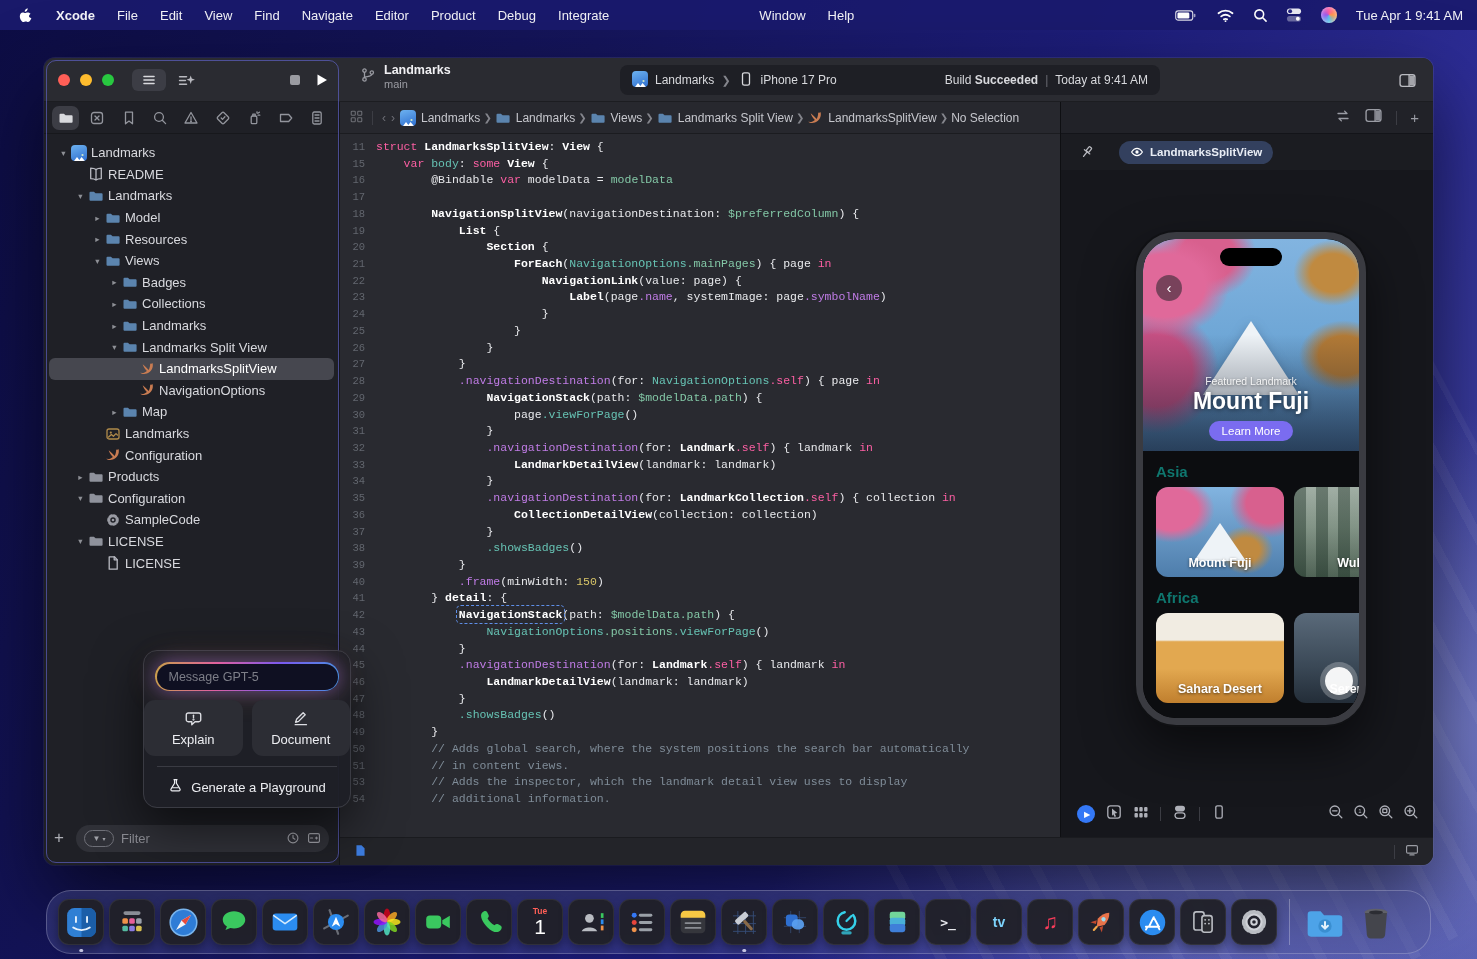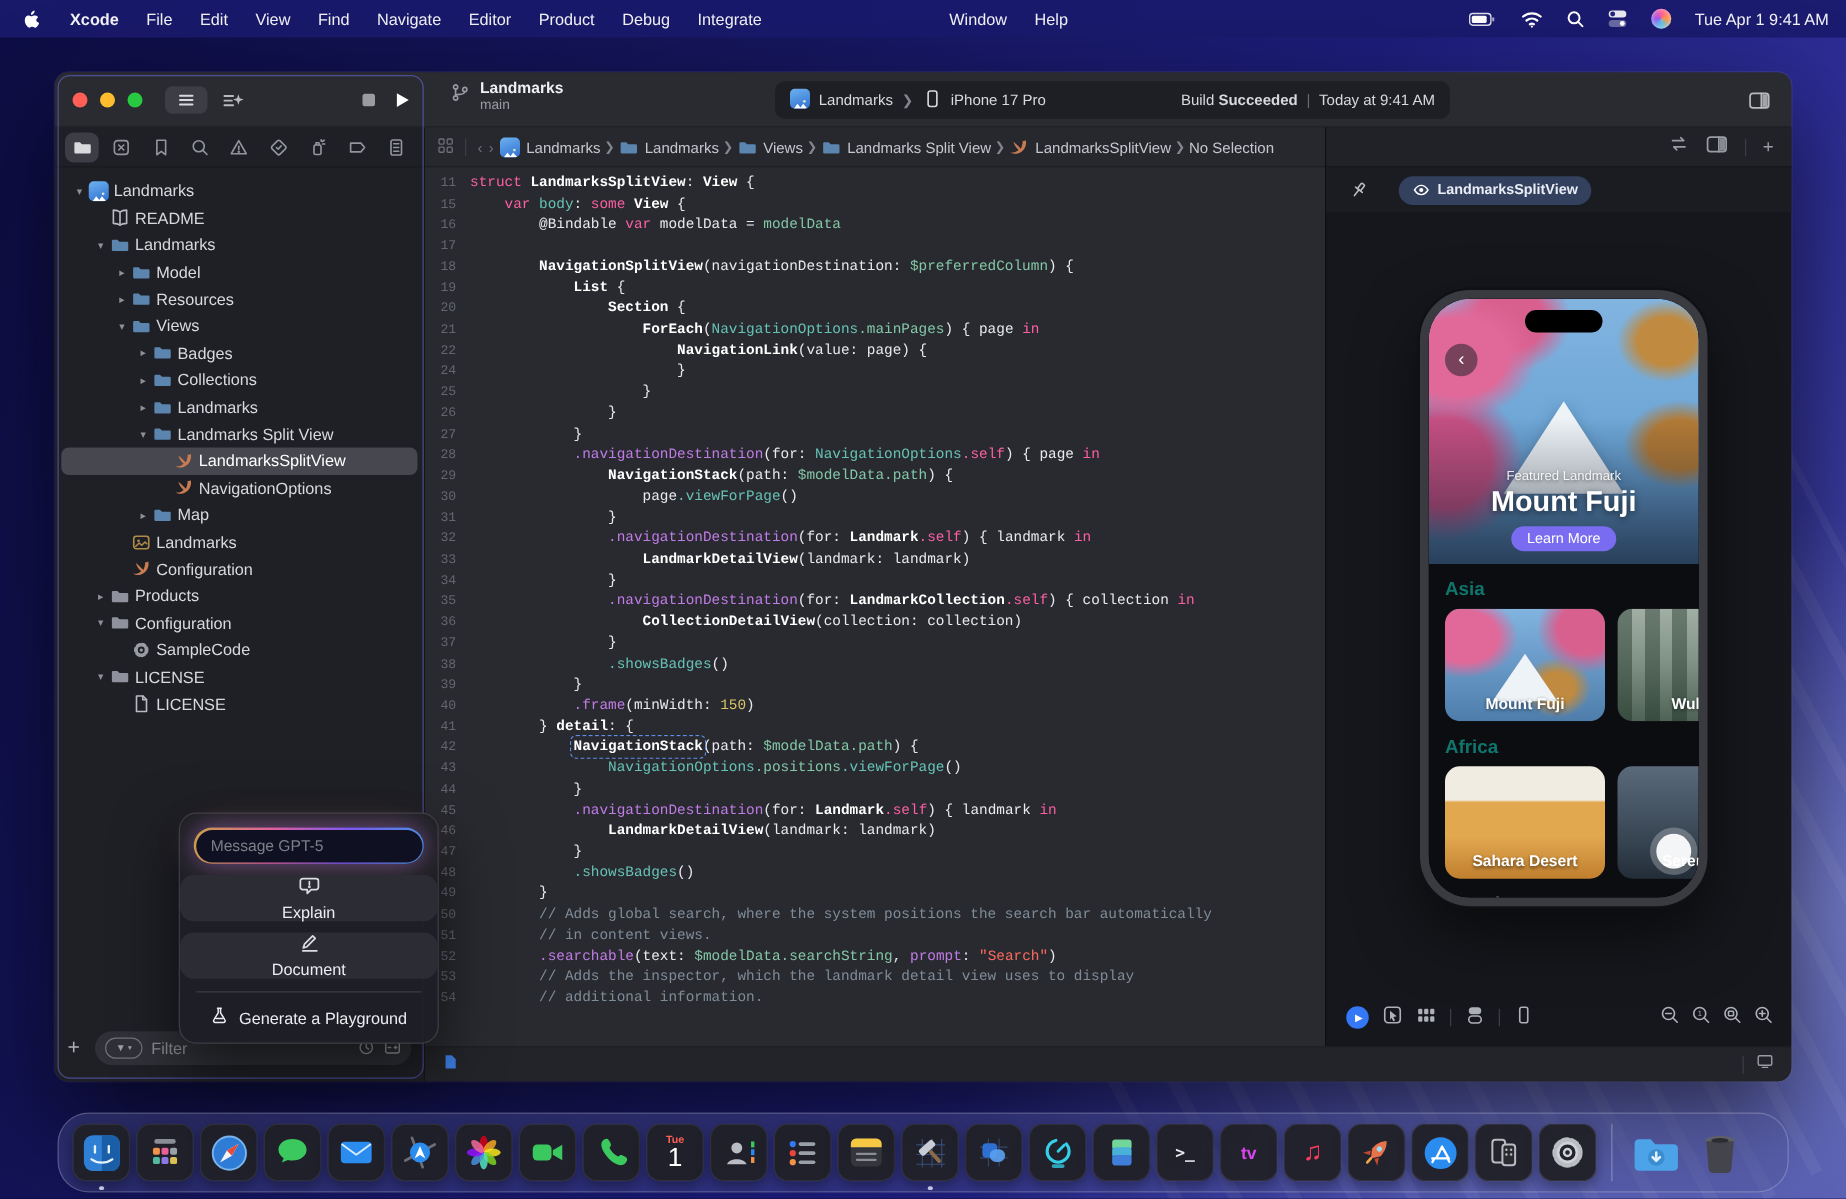"23" div.cl { html: none -> <div><span>23</span><span><span> </span><span>Label</span><span>(page</span><span>.name</span><span>, systemImage: page</span><span>.symbolName</span><span>)</span></span></div> }
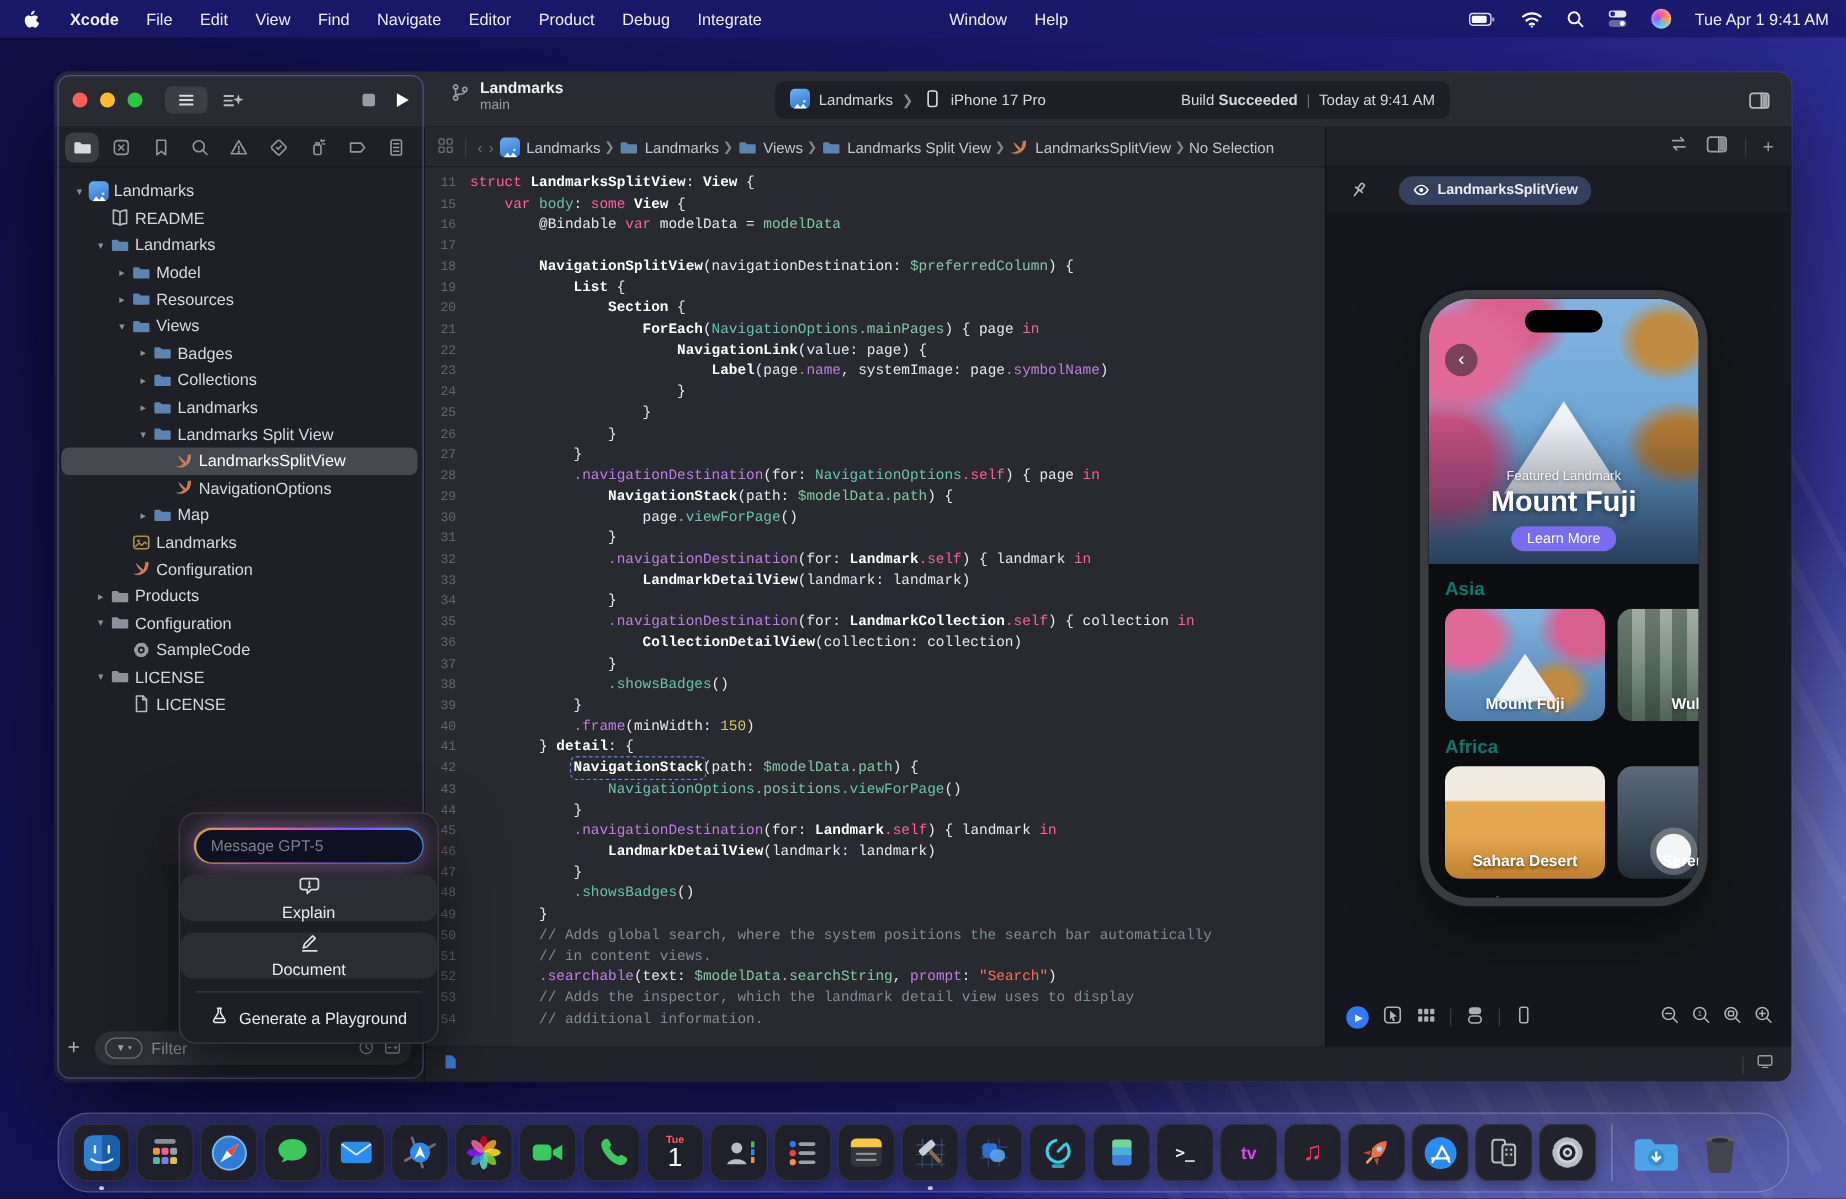"Explain" .ai-btns { flex-direction: column -> none }
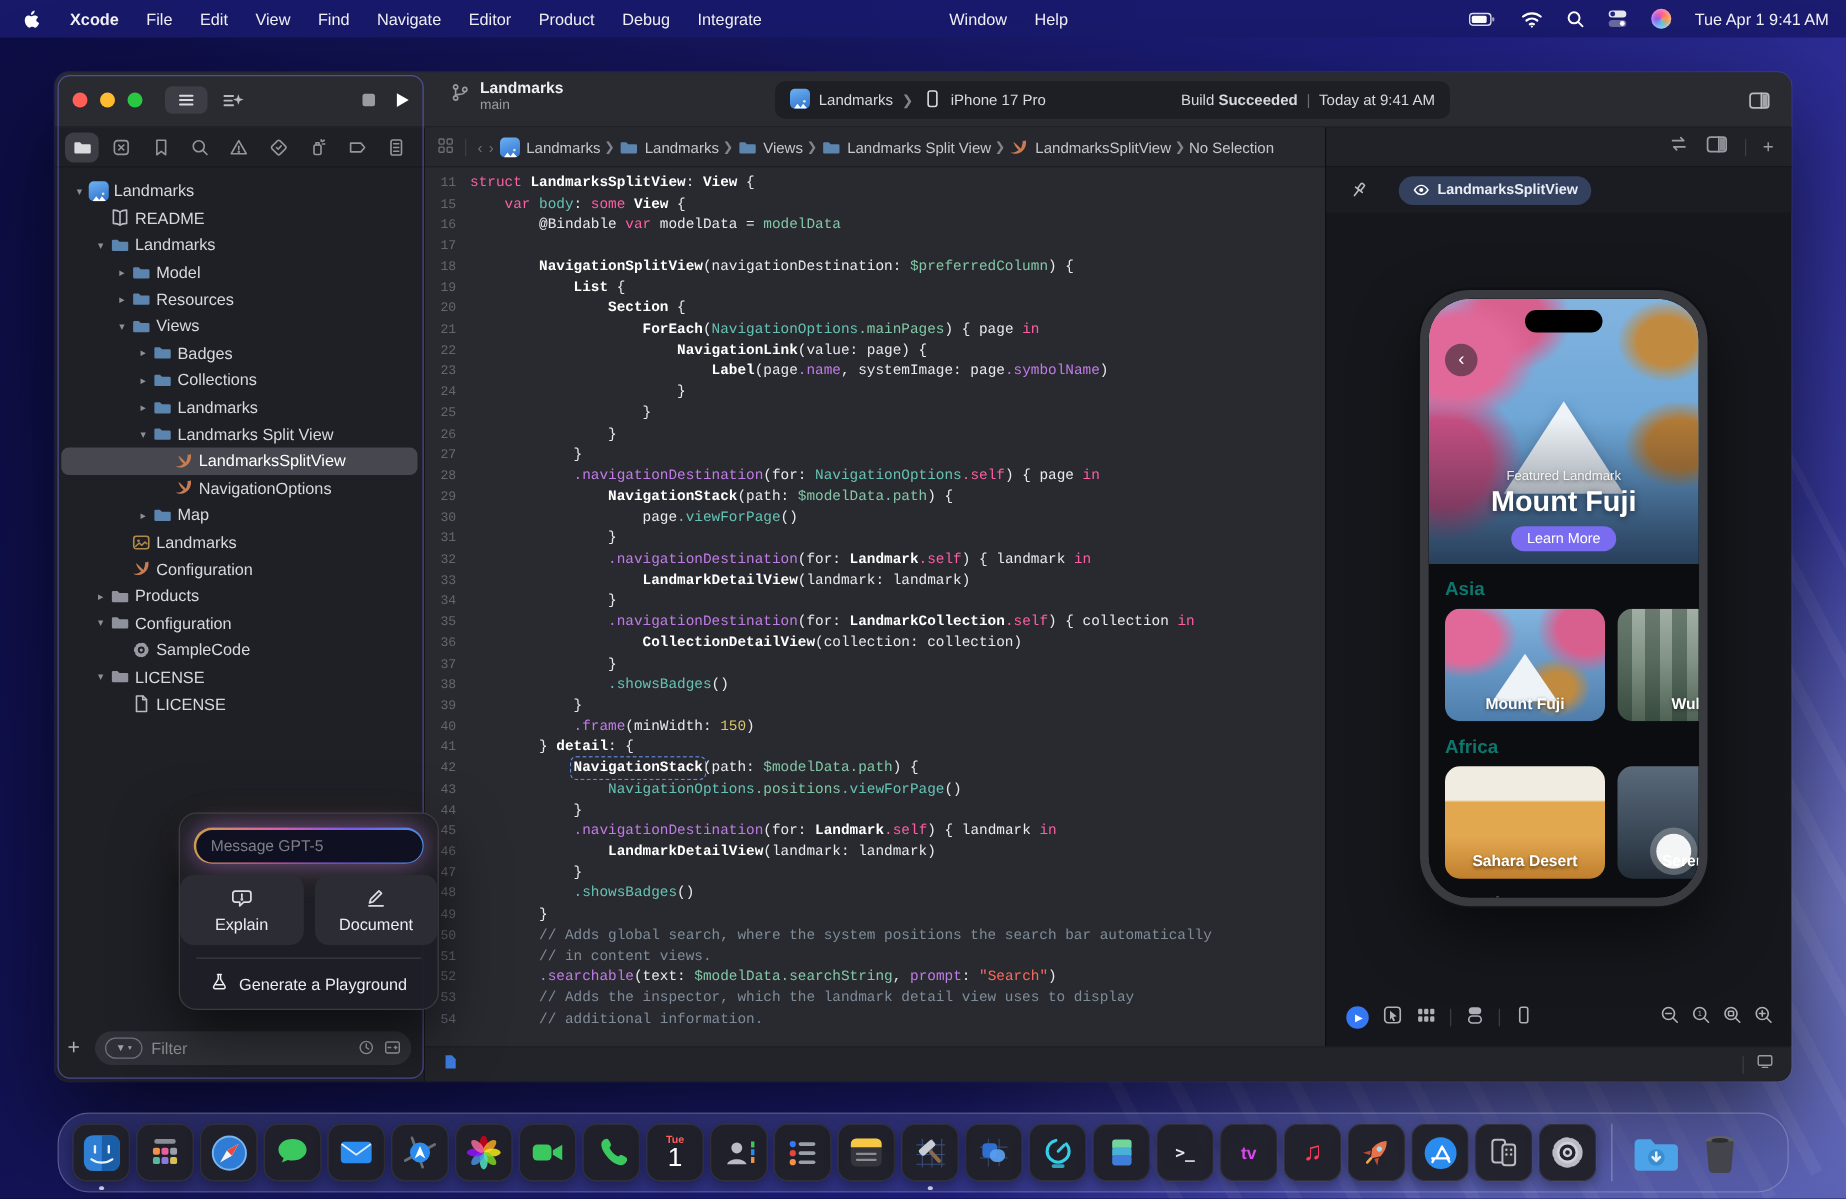"52" div.cl { html: <div><span>52</span><span><span> </span><span>.searchable</span><span>(text: </span><span>$modelData.searchString</span><span>, </span><span>prompt</span><span>: </span><span>"Search"</span><span>)</span></span></div> -> none }
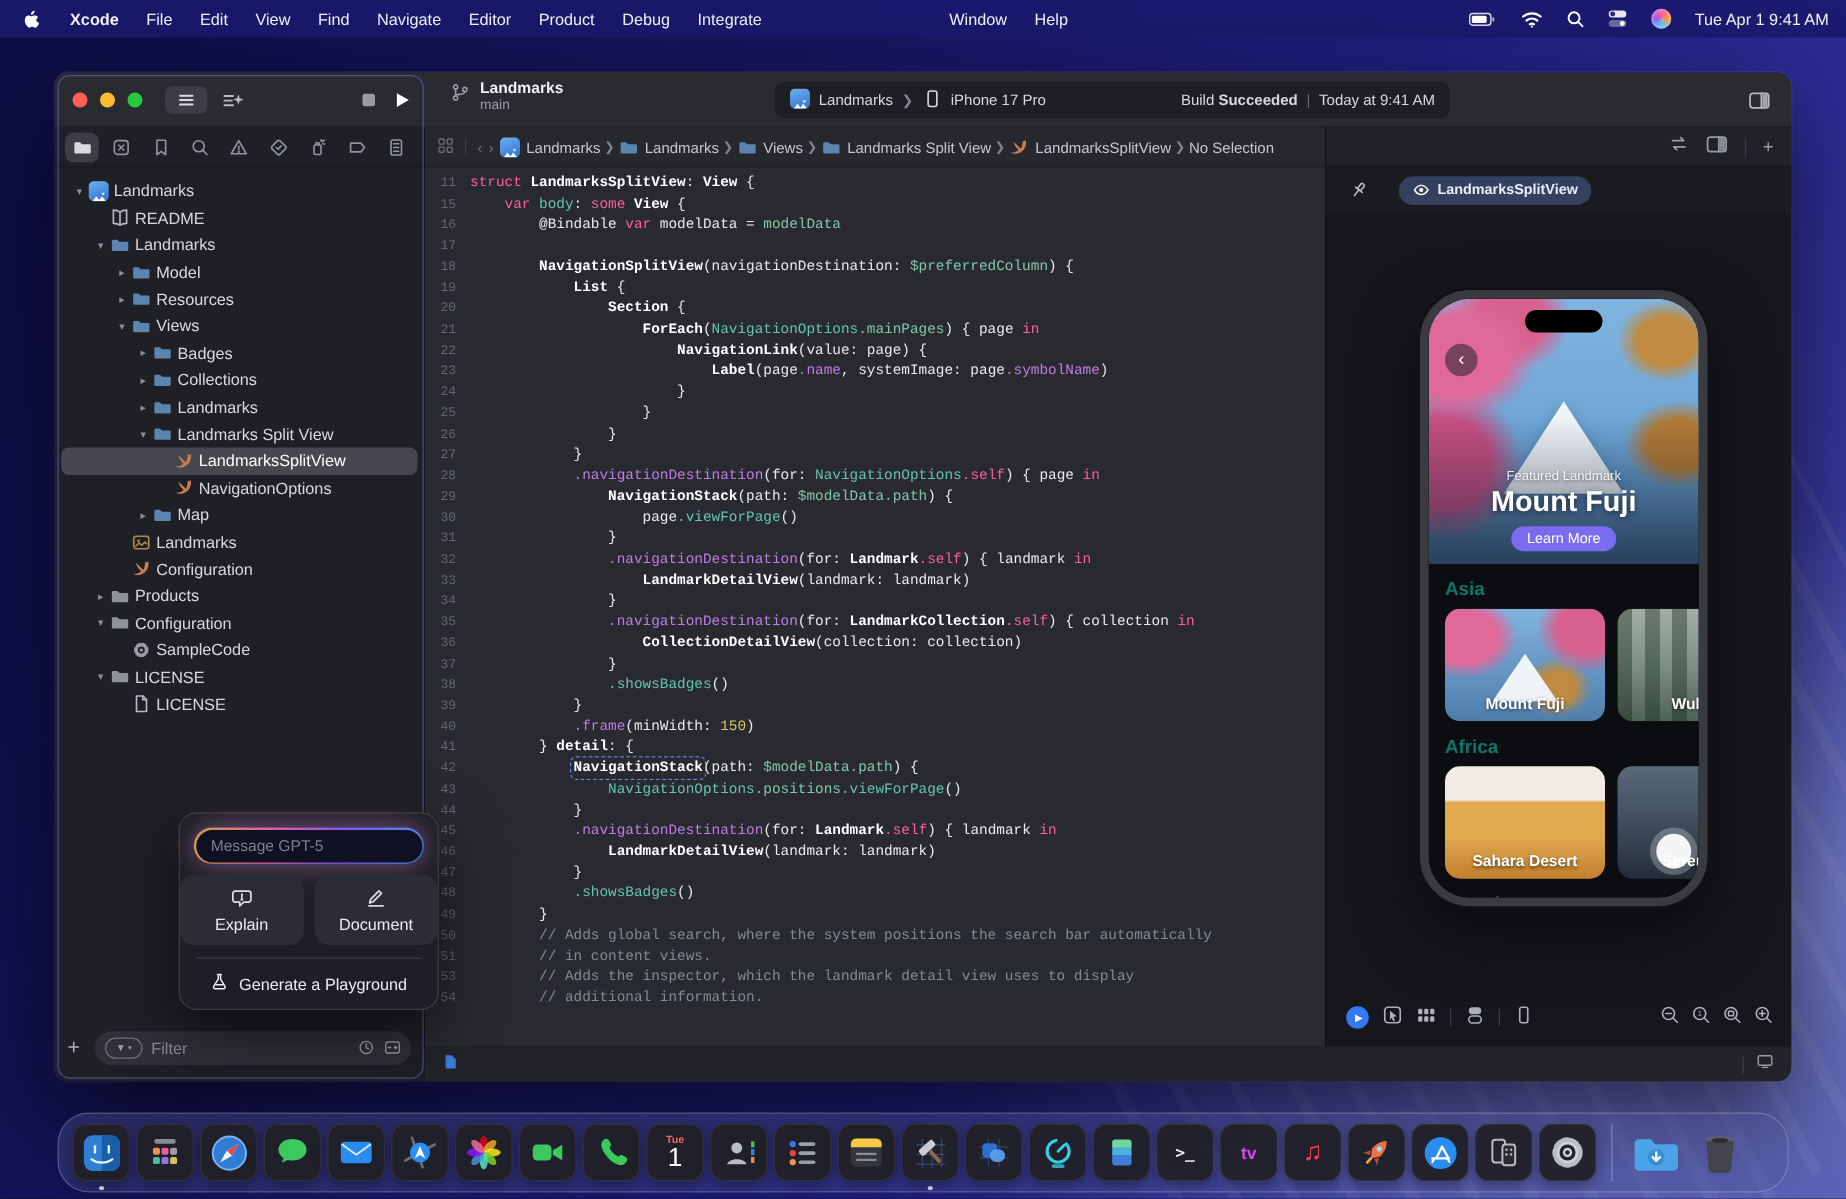"tv" .gtv { color: #d946ef -> #7dd3fc }
